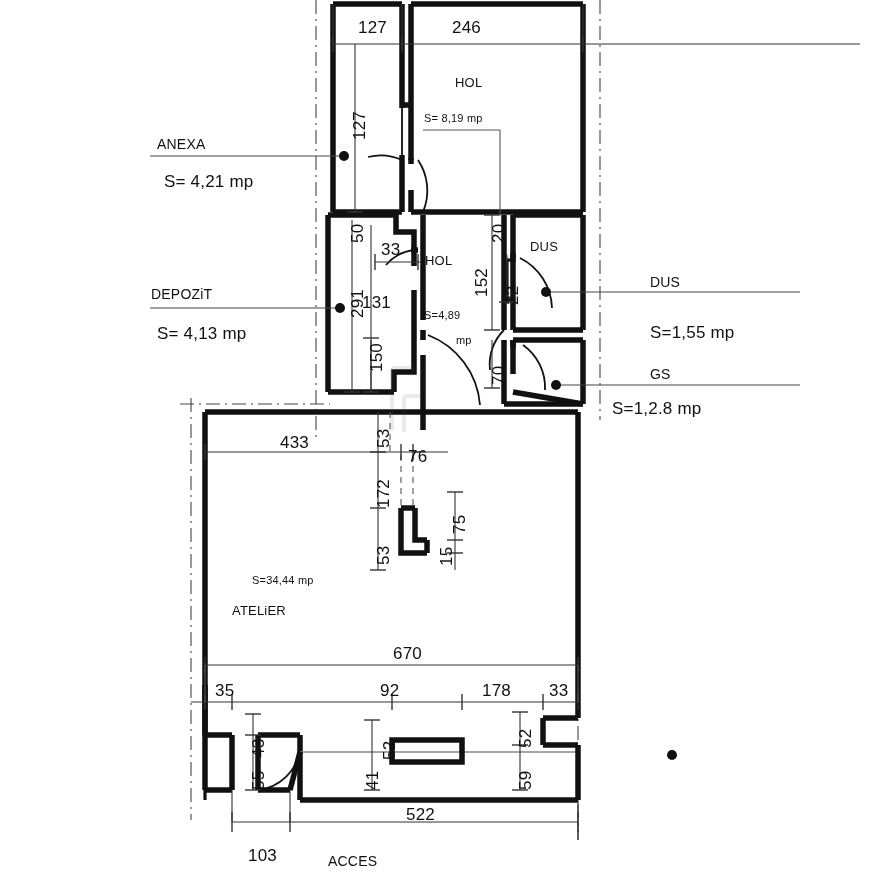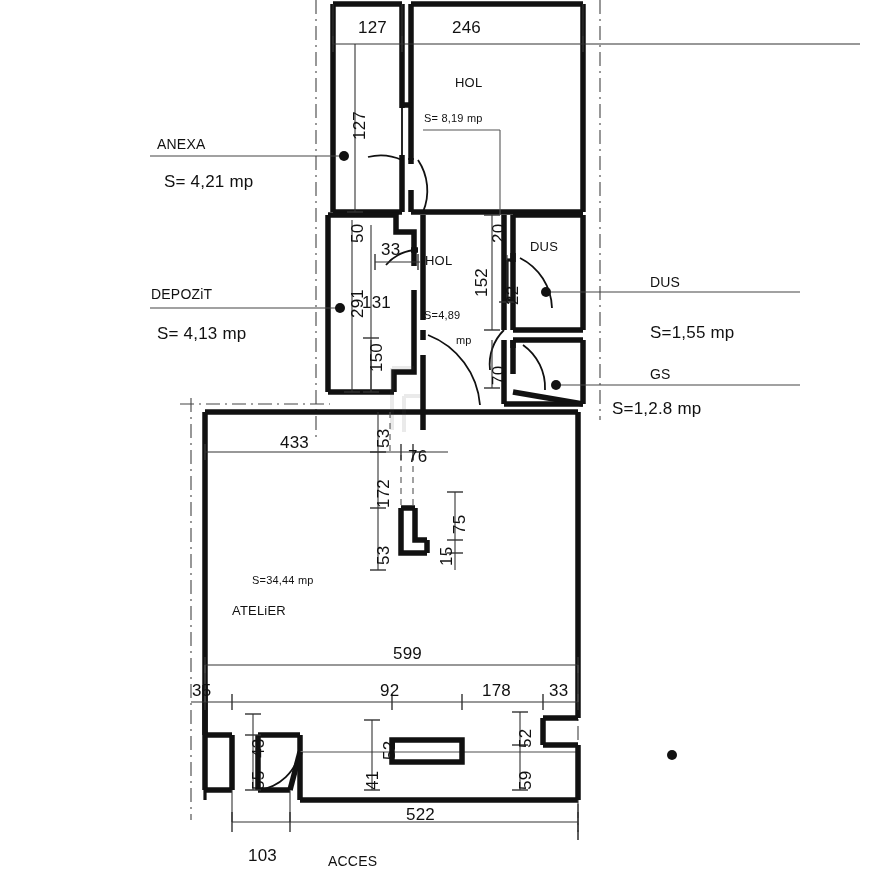"599" div.txt { text: 599 -> 670 }
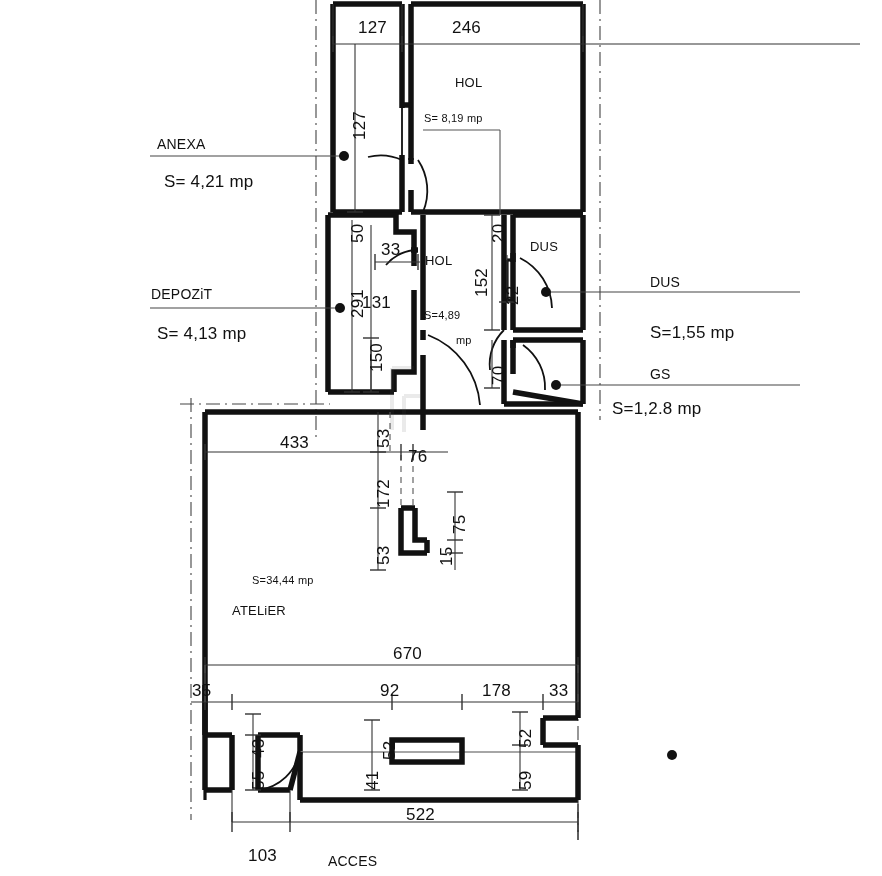"35" div.txt { left: 192px -> 215px }
